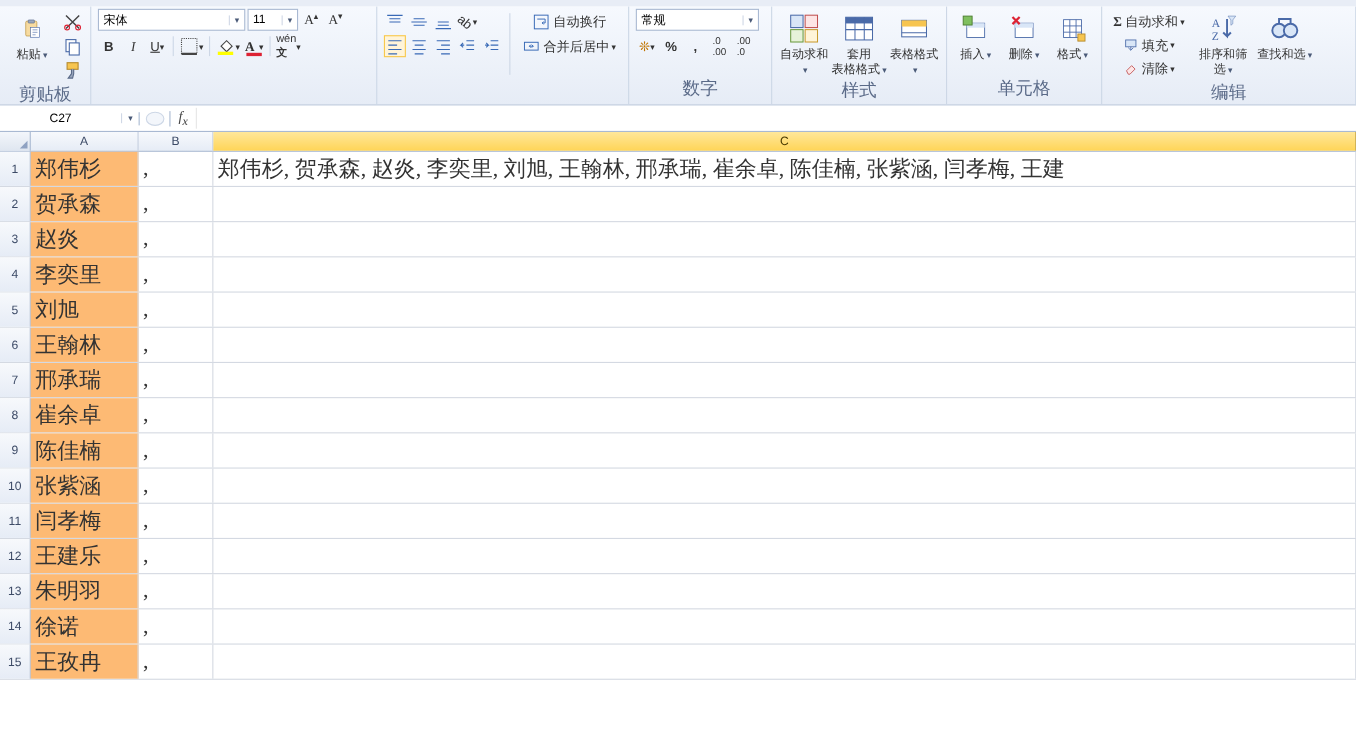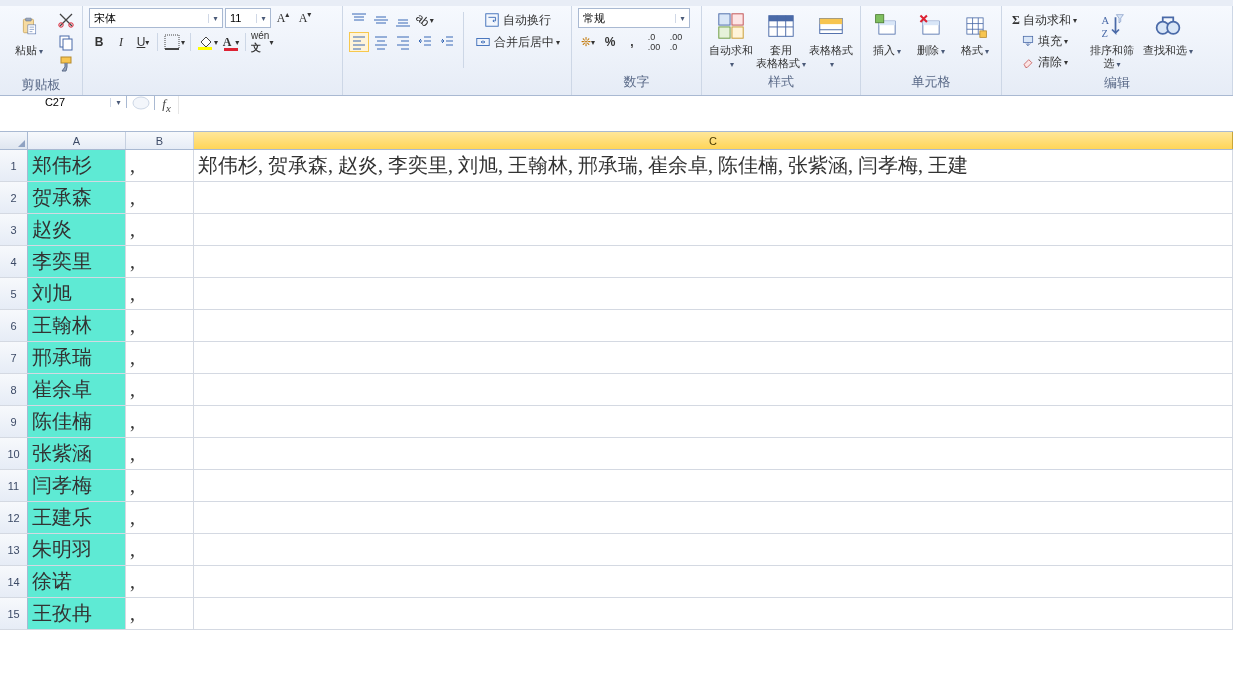"剪贴板" .group-label { font-size: 13px -> 16px }
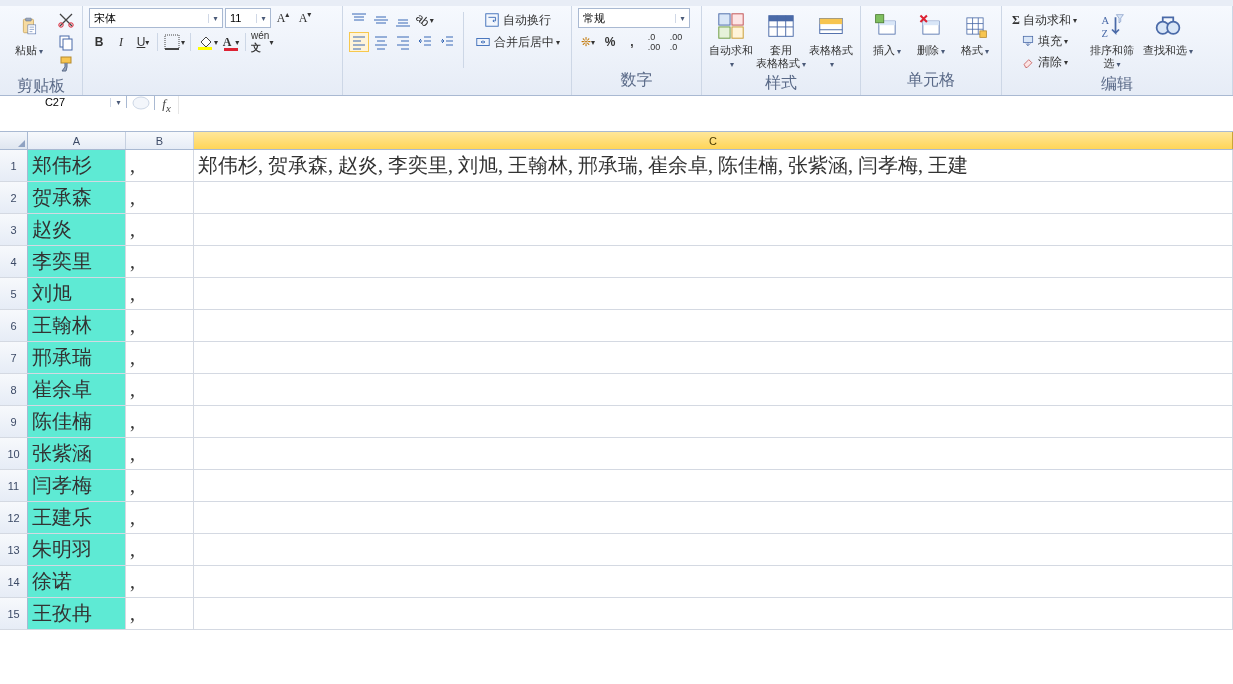"C27" .fbar { align-items: flex-start -> center; height: 36px -> 24px }
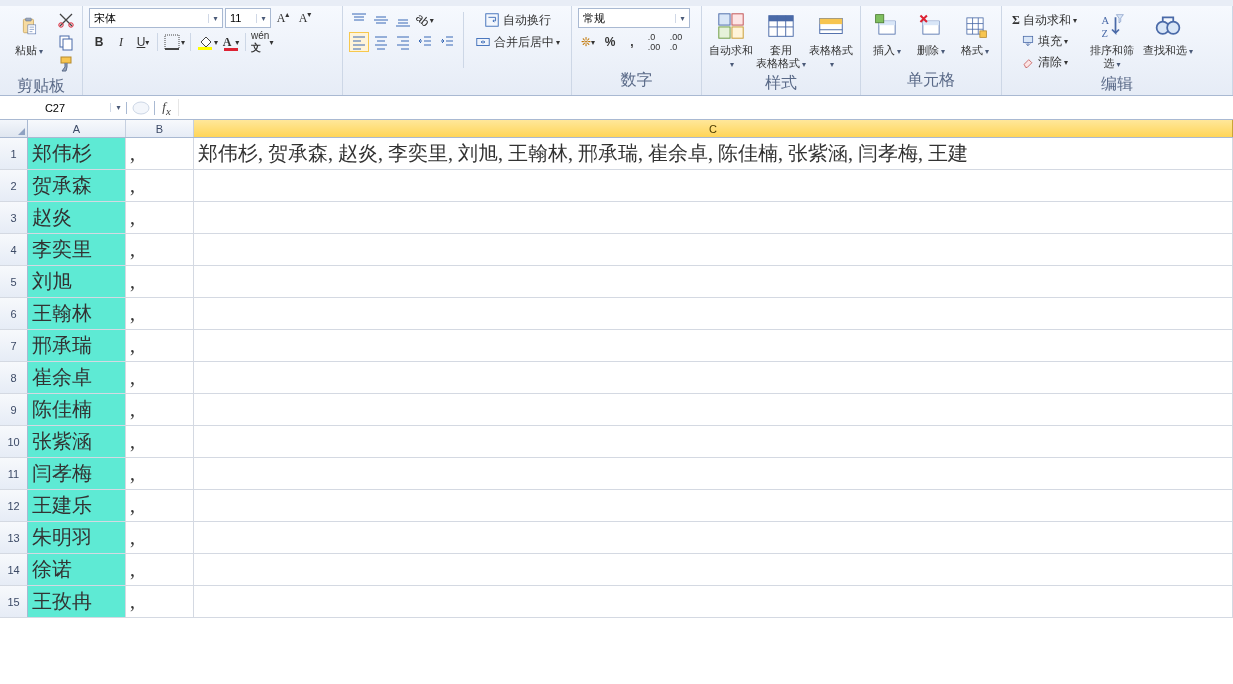"郑伟杉" .cA { background: #5eead4 -> #fdba74 }
